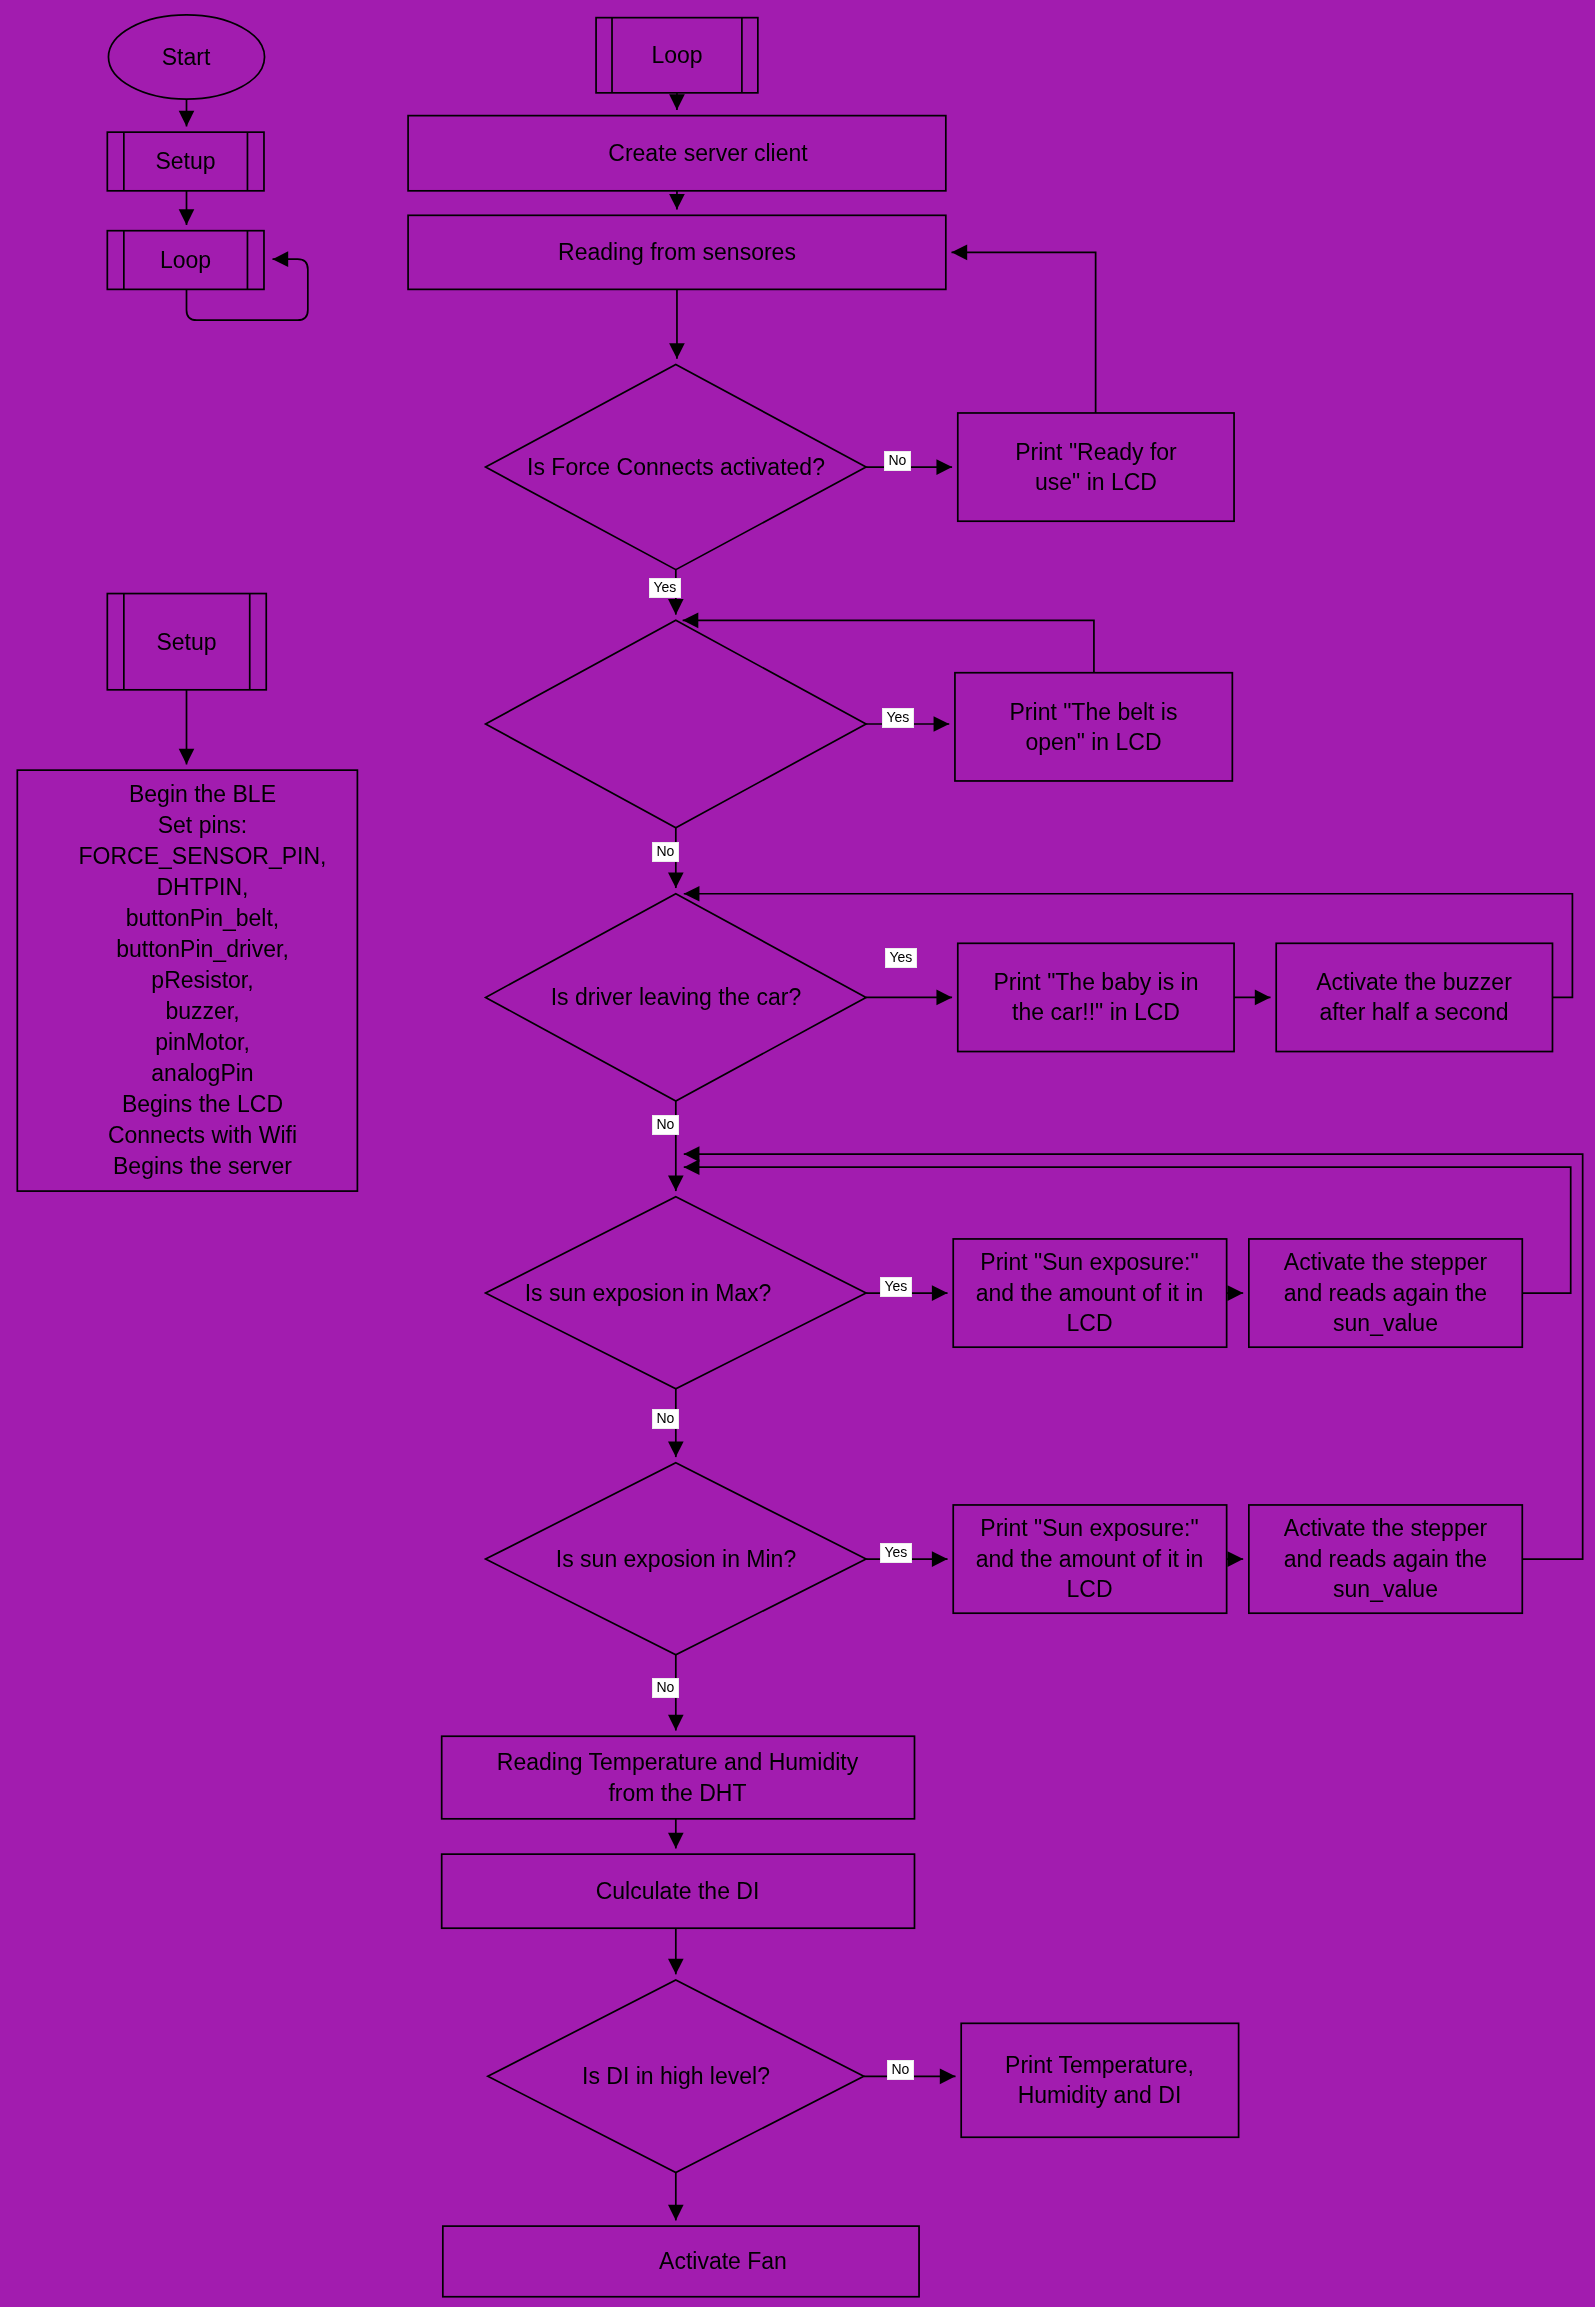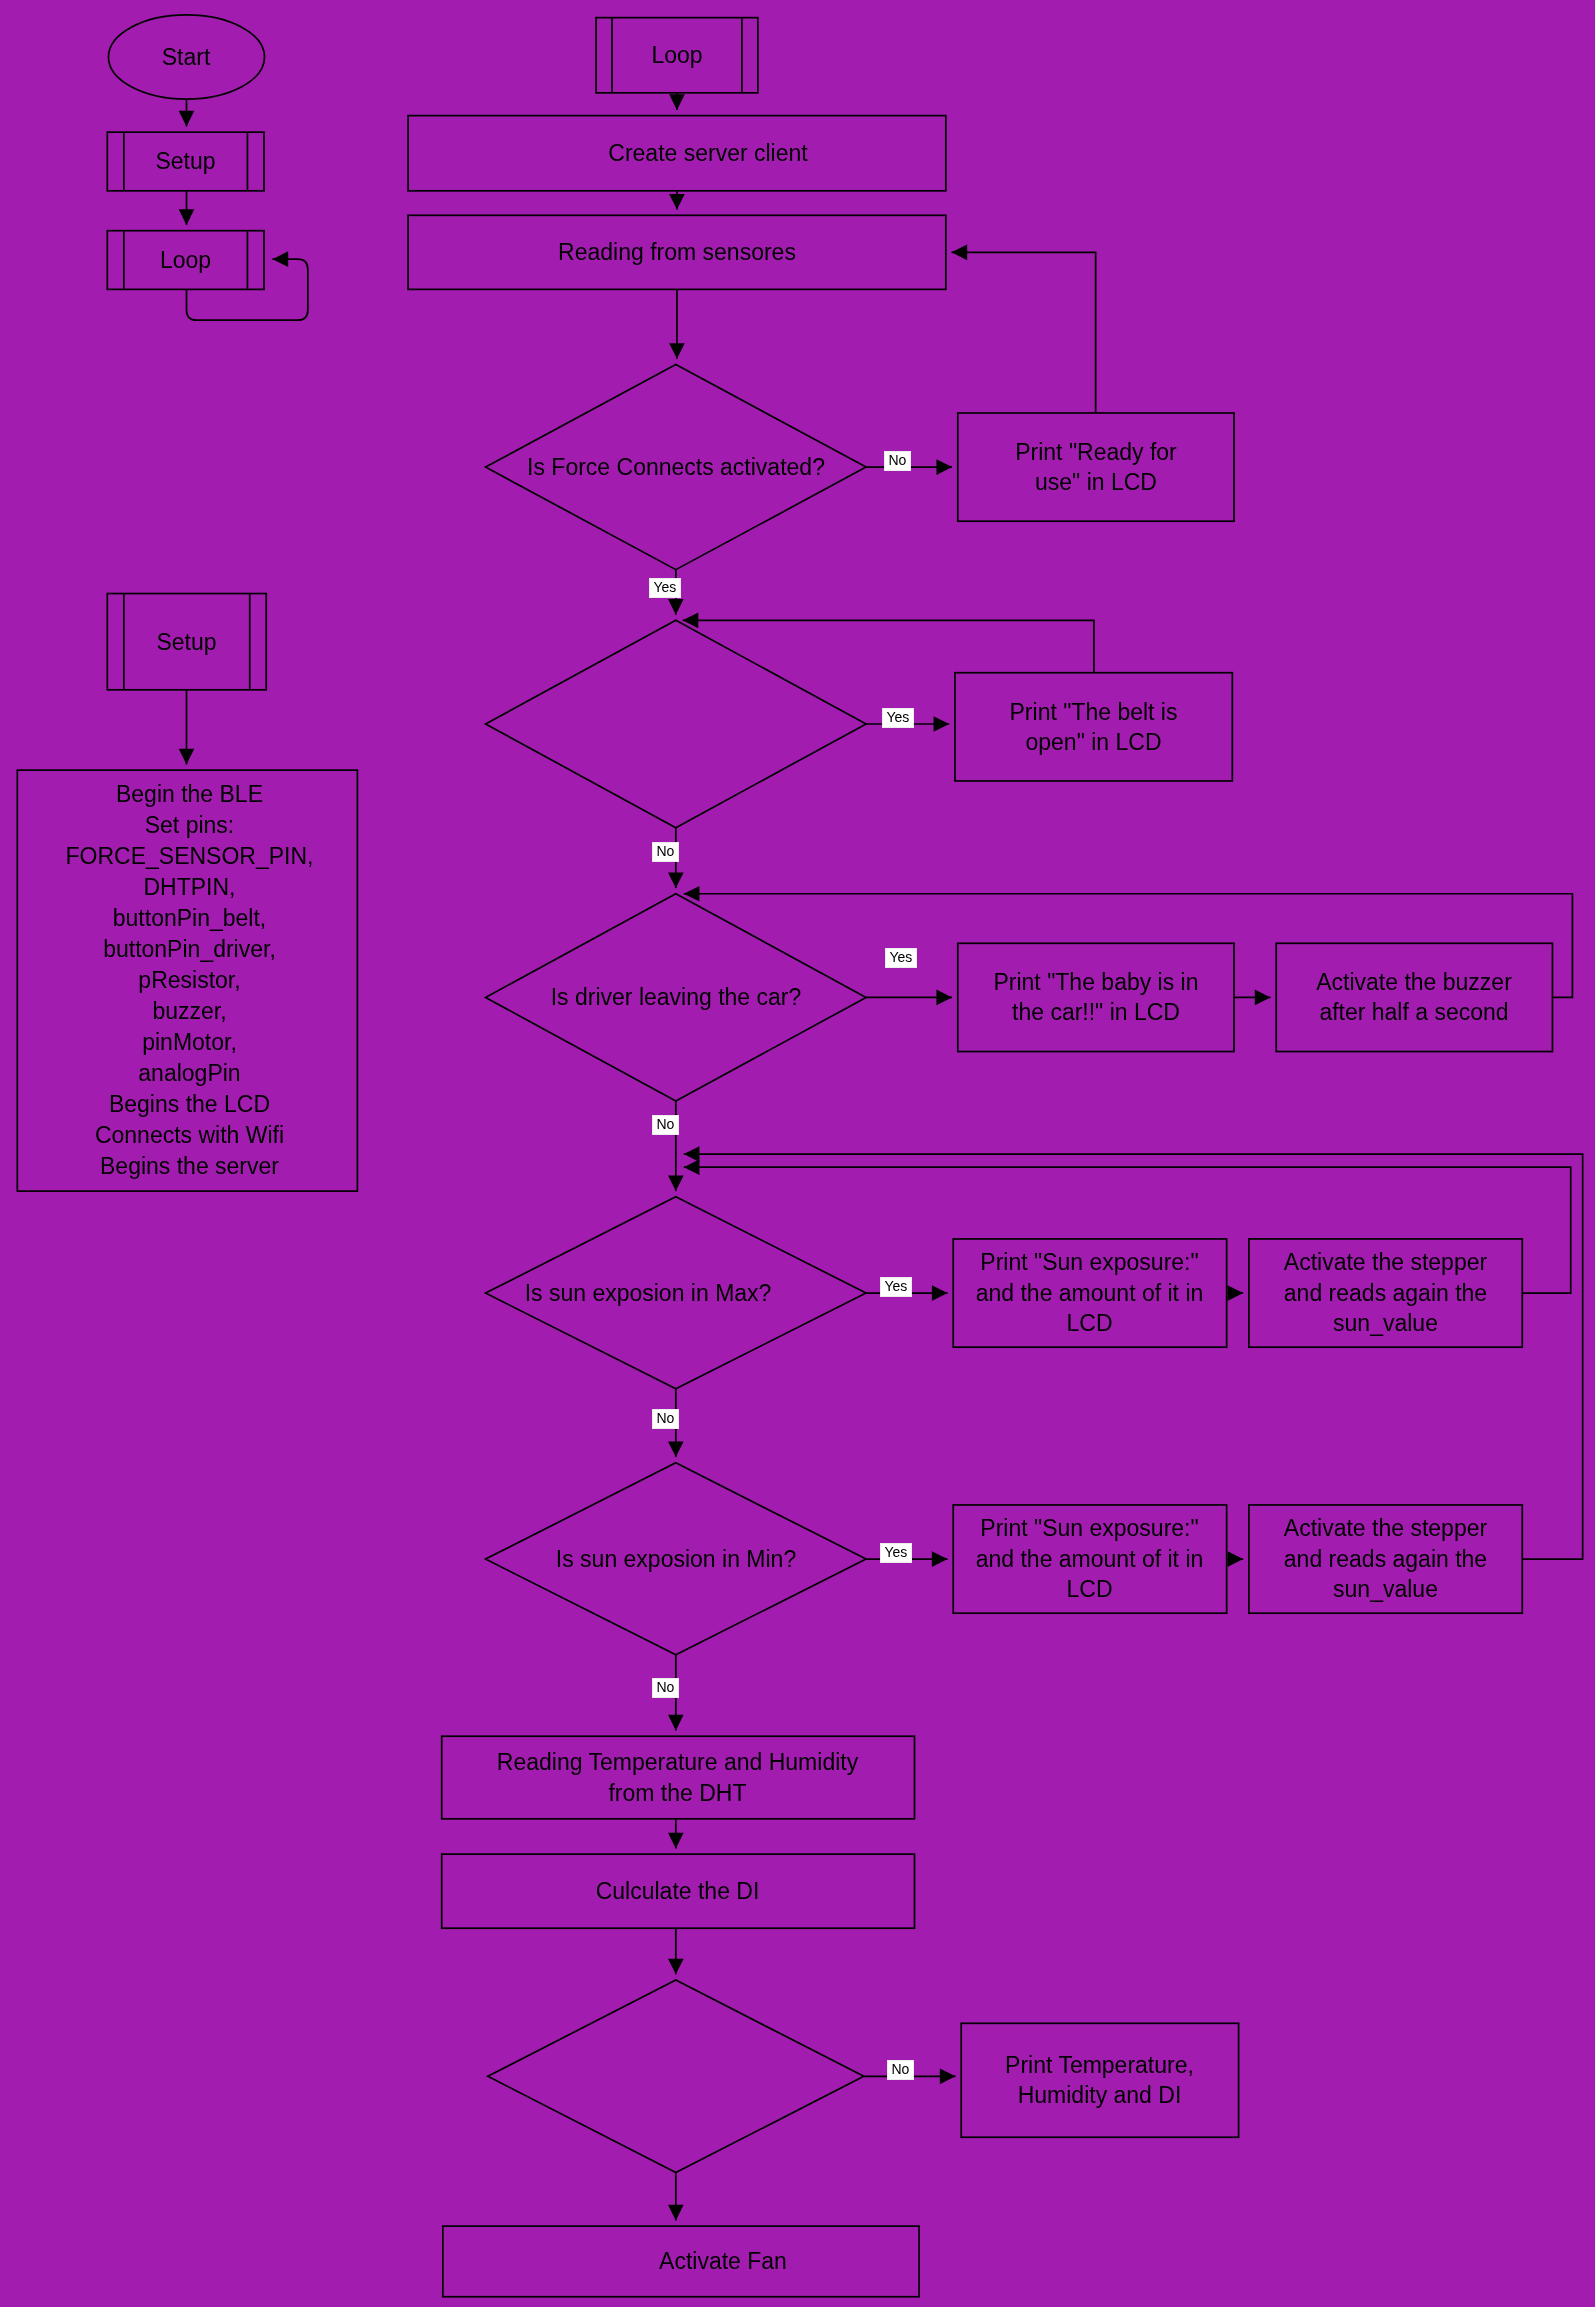"Begin the BLE" div.nt { left: 25px -> 38px }
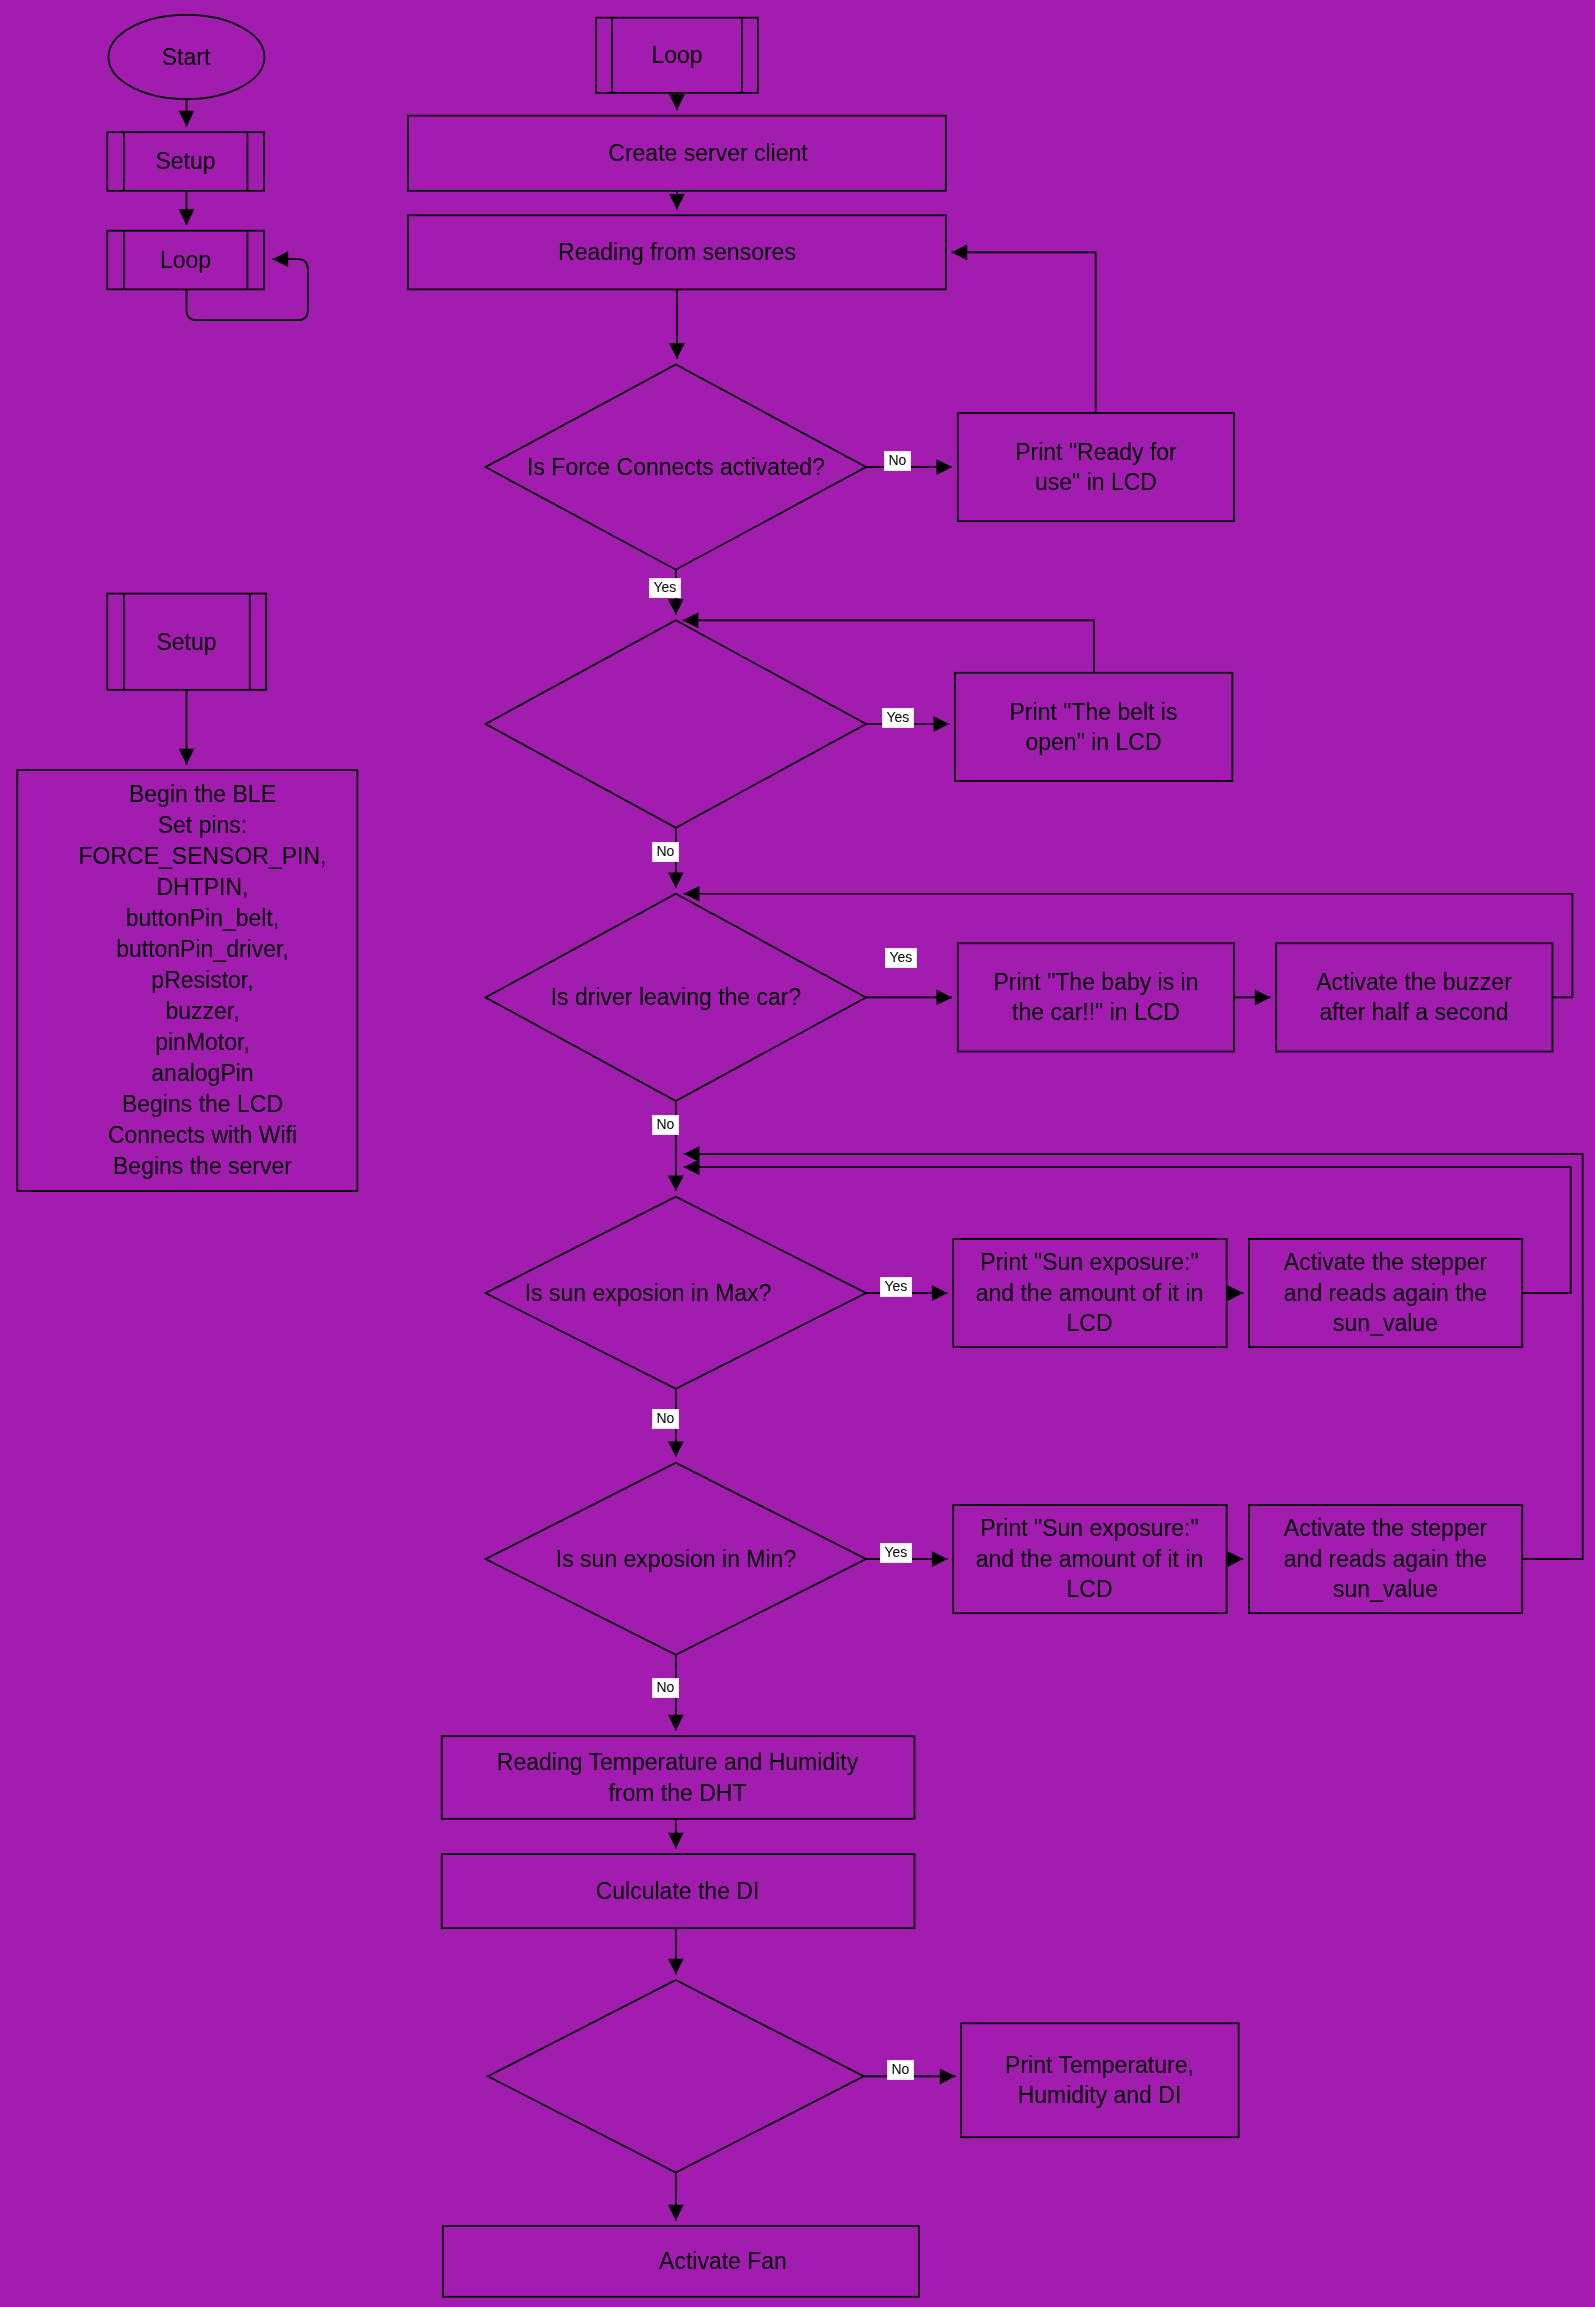"Is DI in high level?" div.nt { html: none -> <div>Is DI in high level?</div> }
